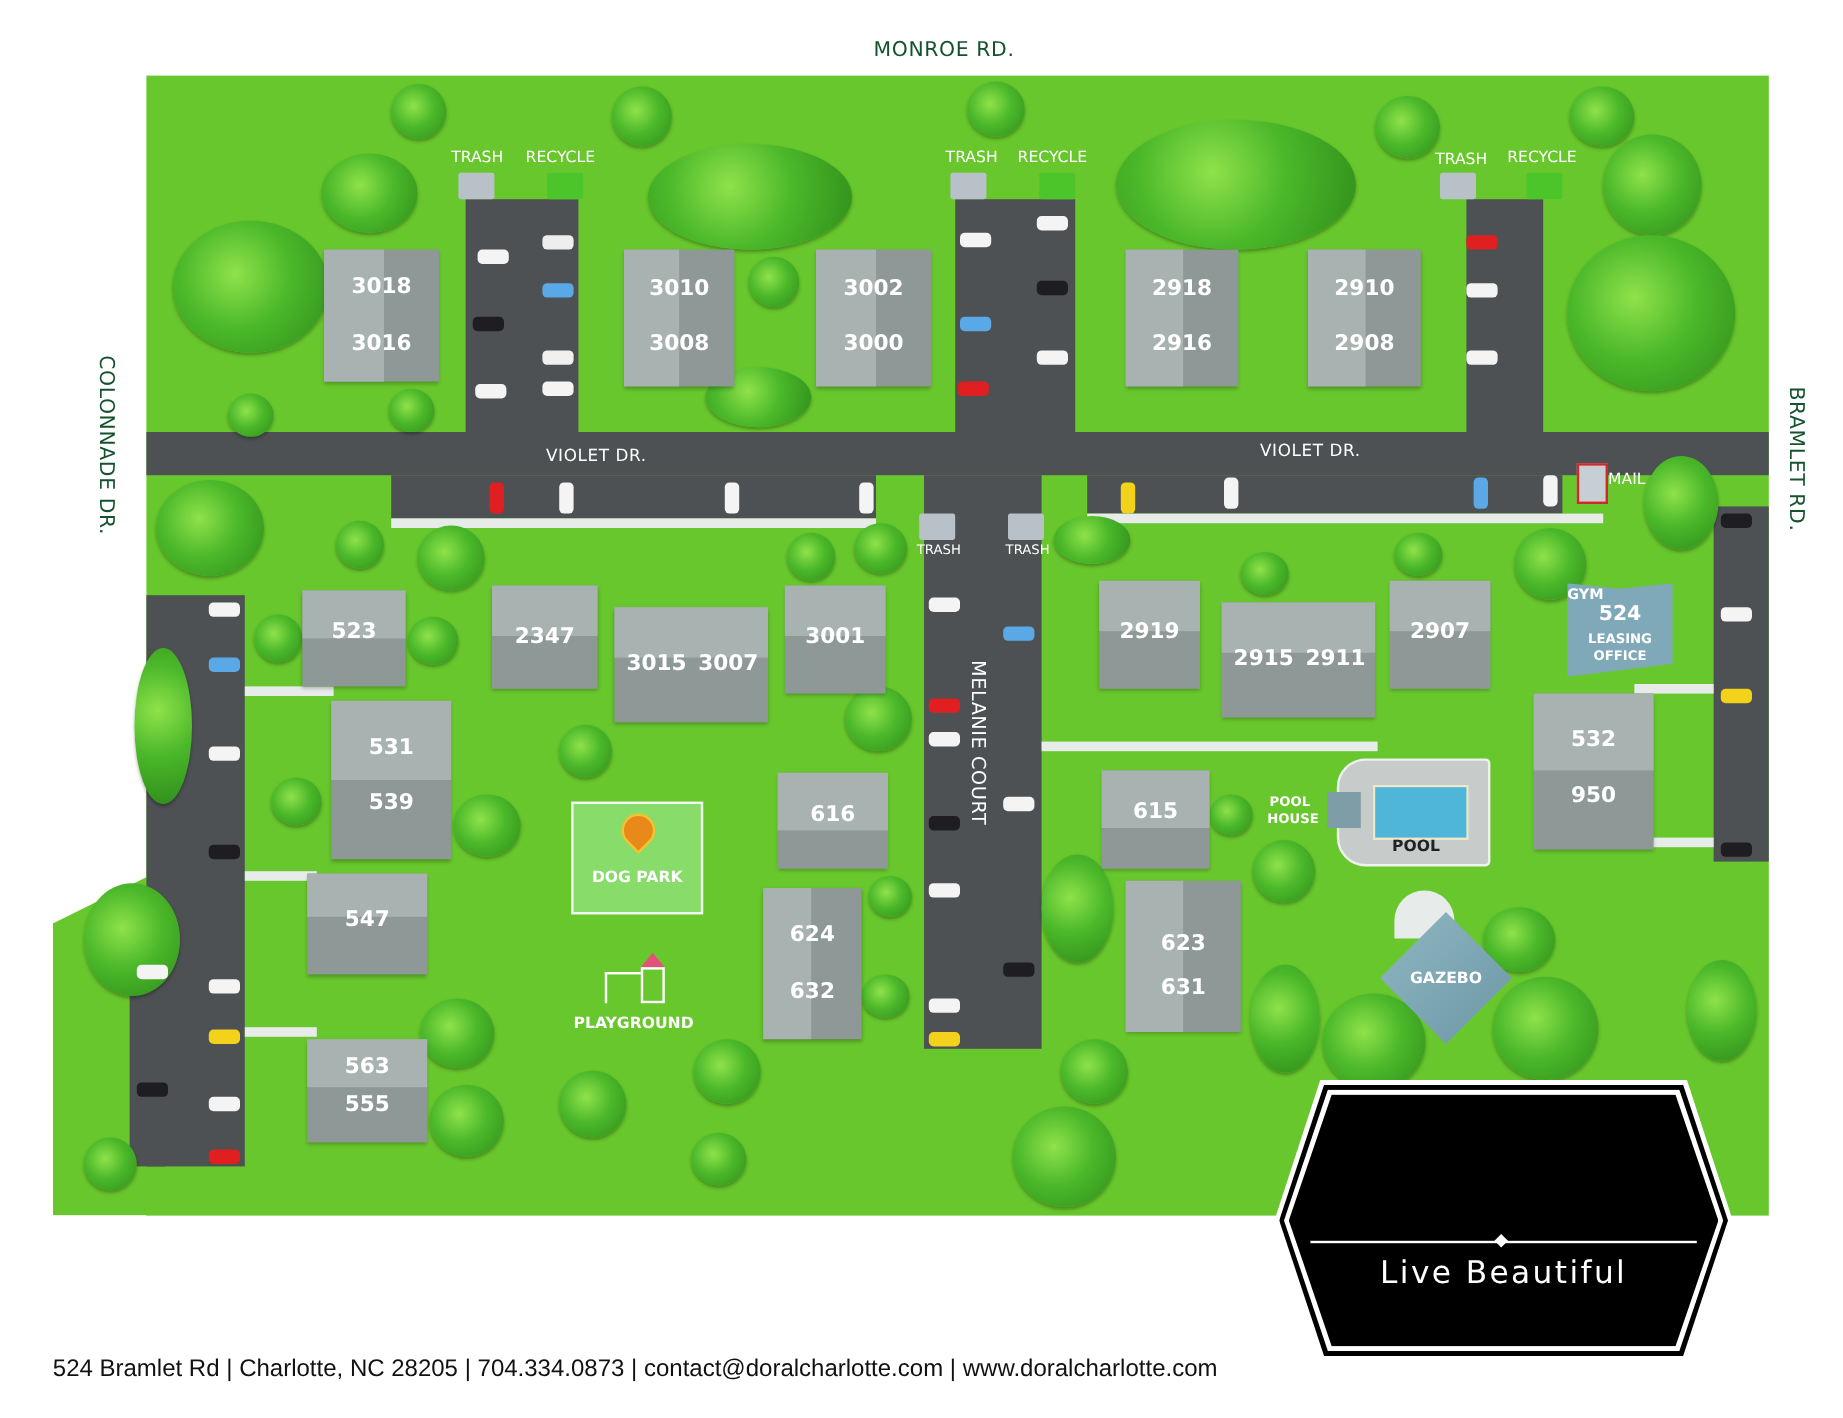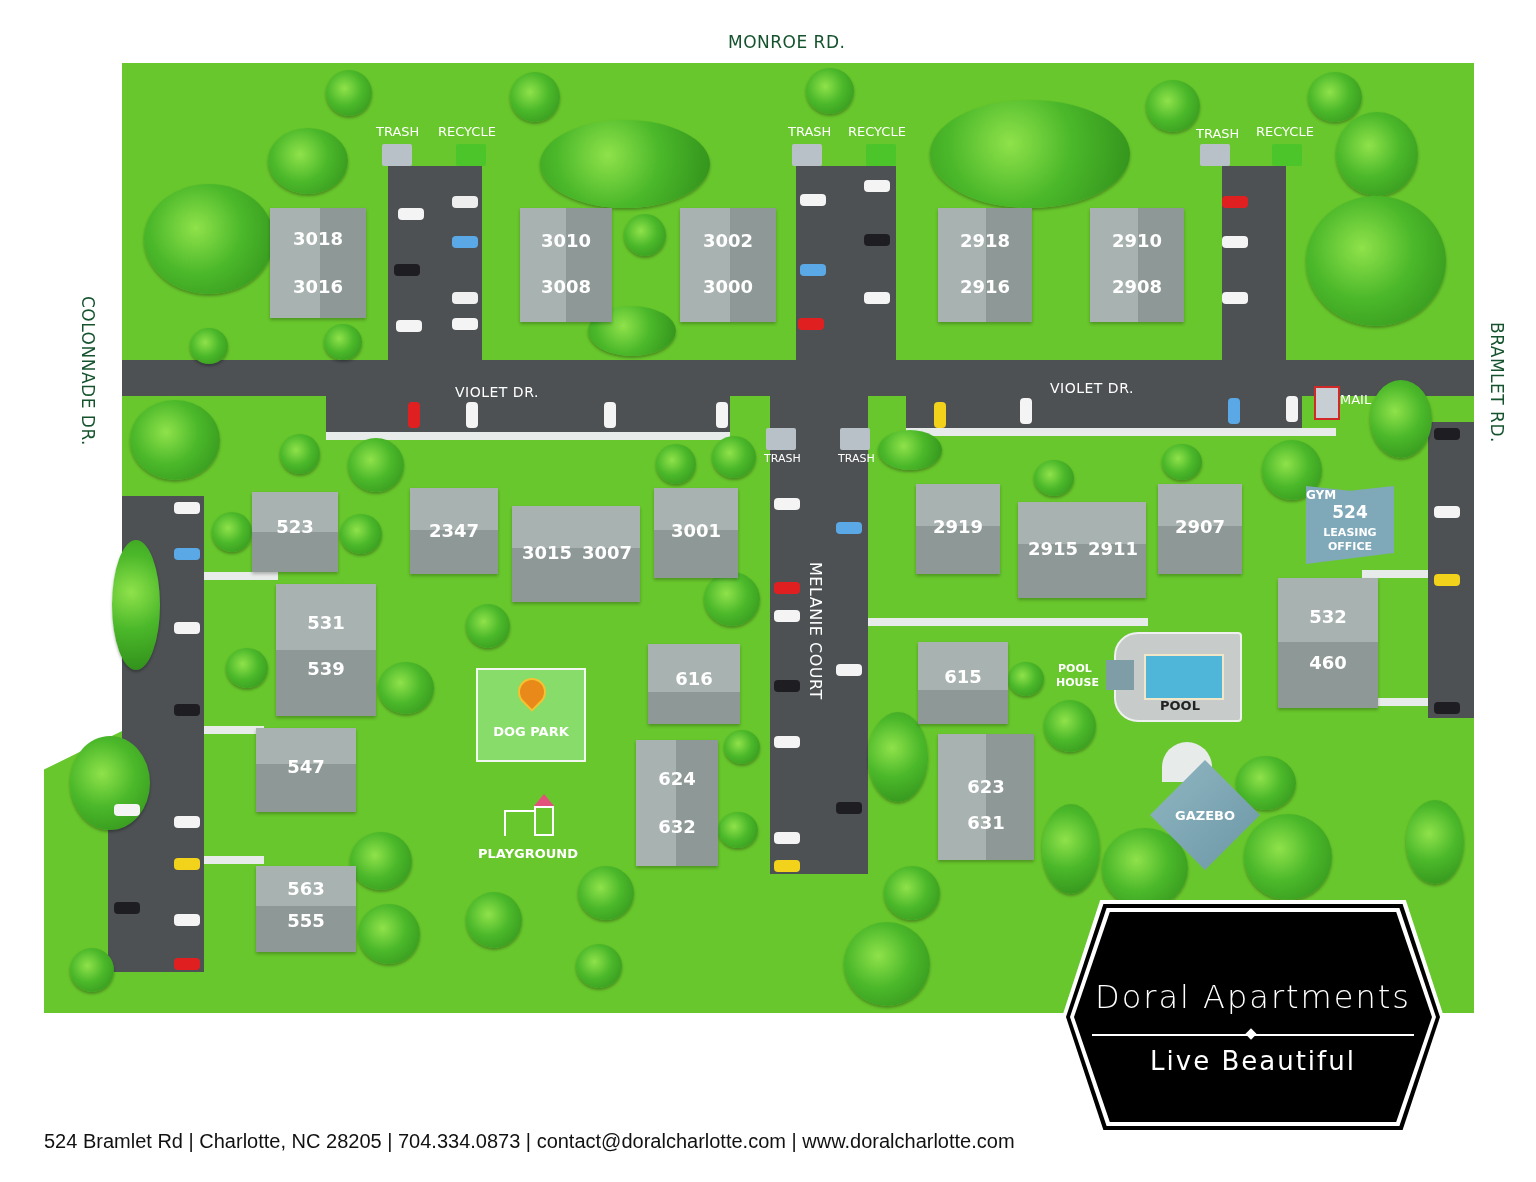"VIOLET DR." .street-text { margin-top: 12px -> none }
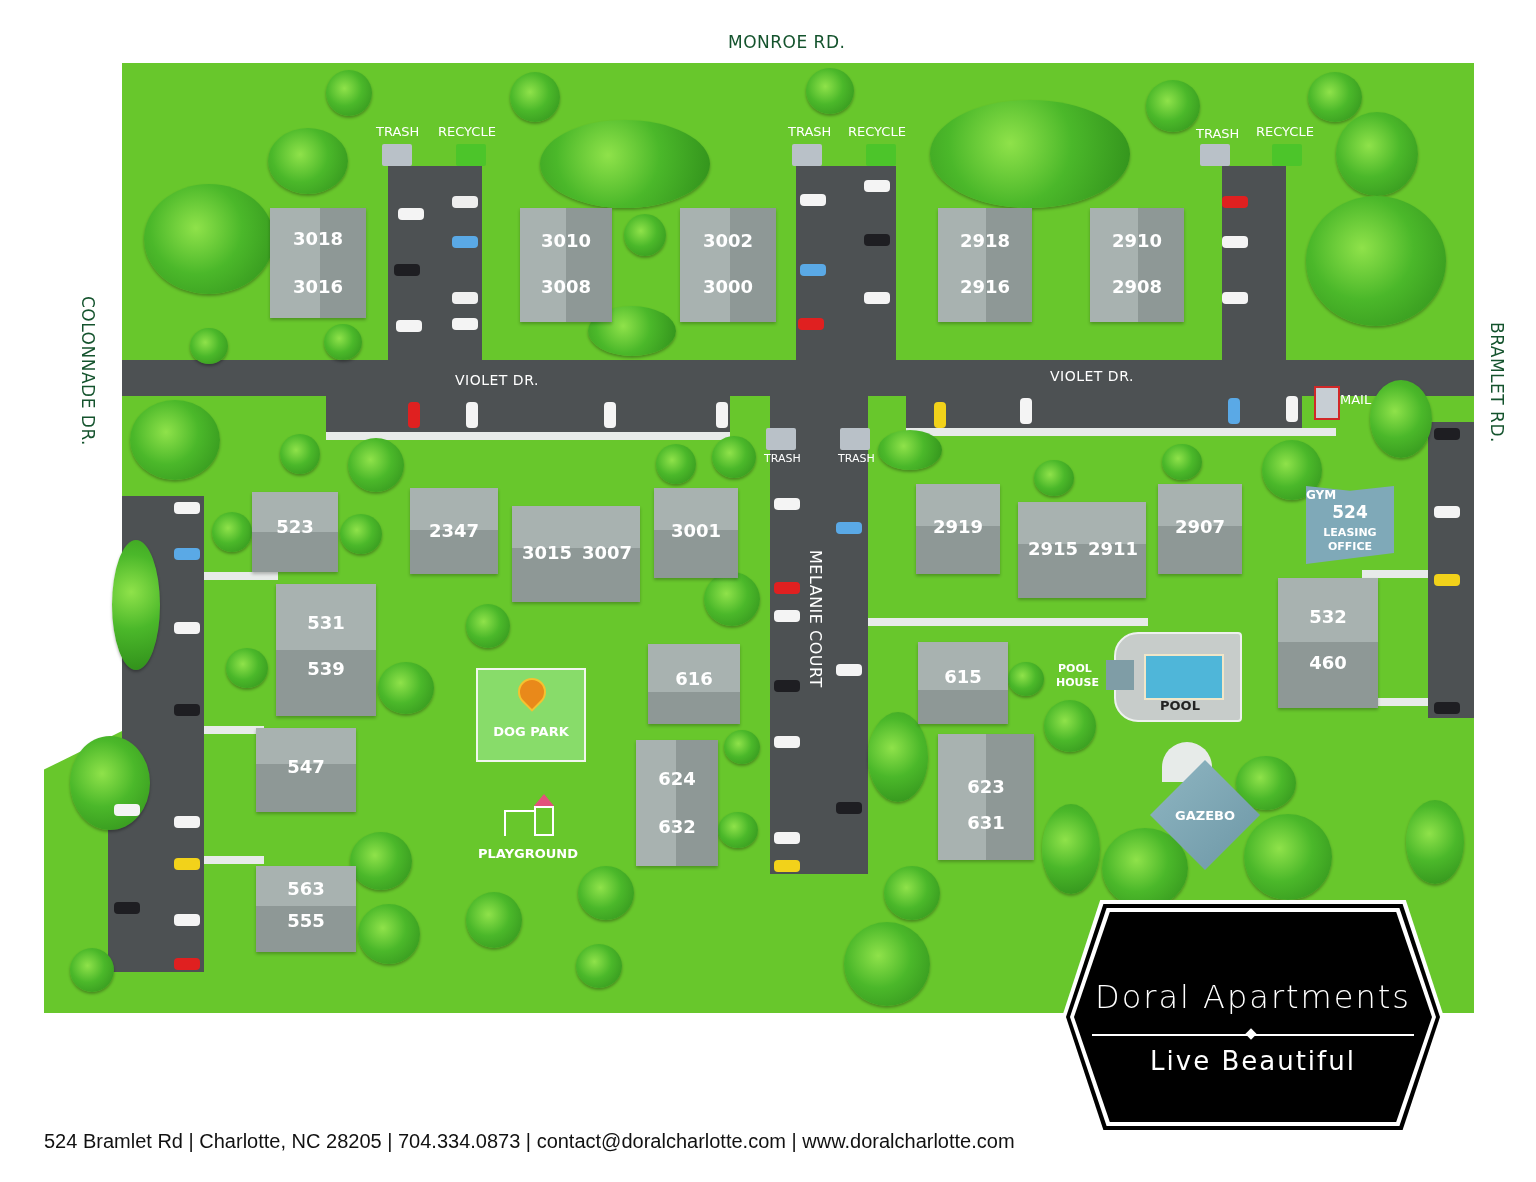"460" div.lbl { text: 460 -> 950 }
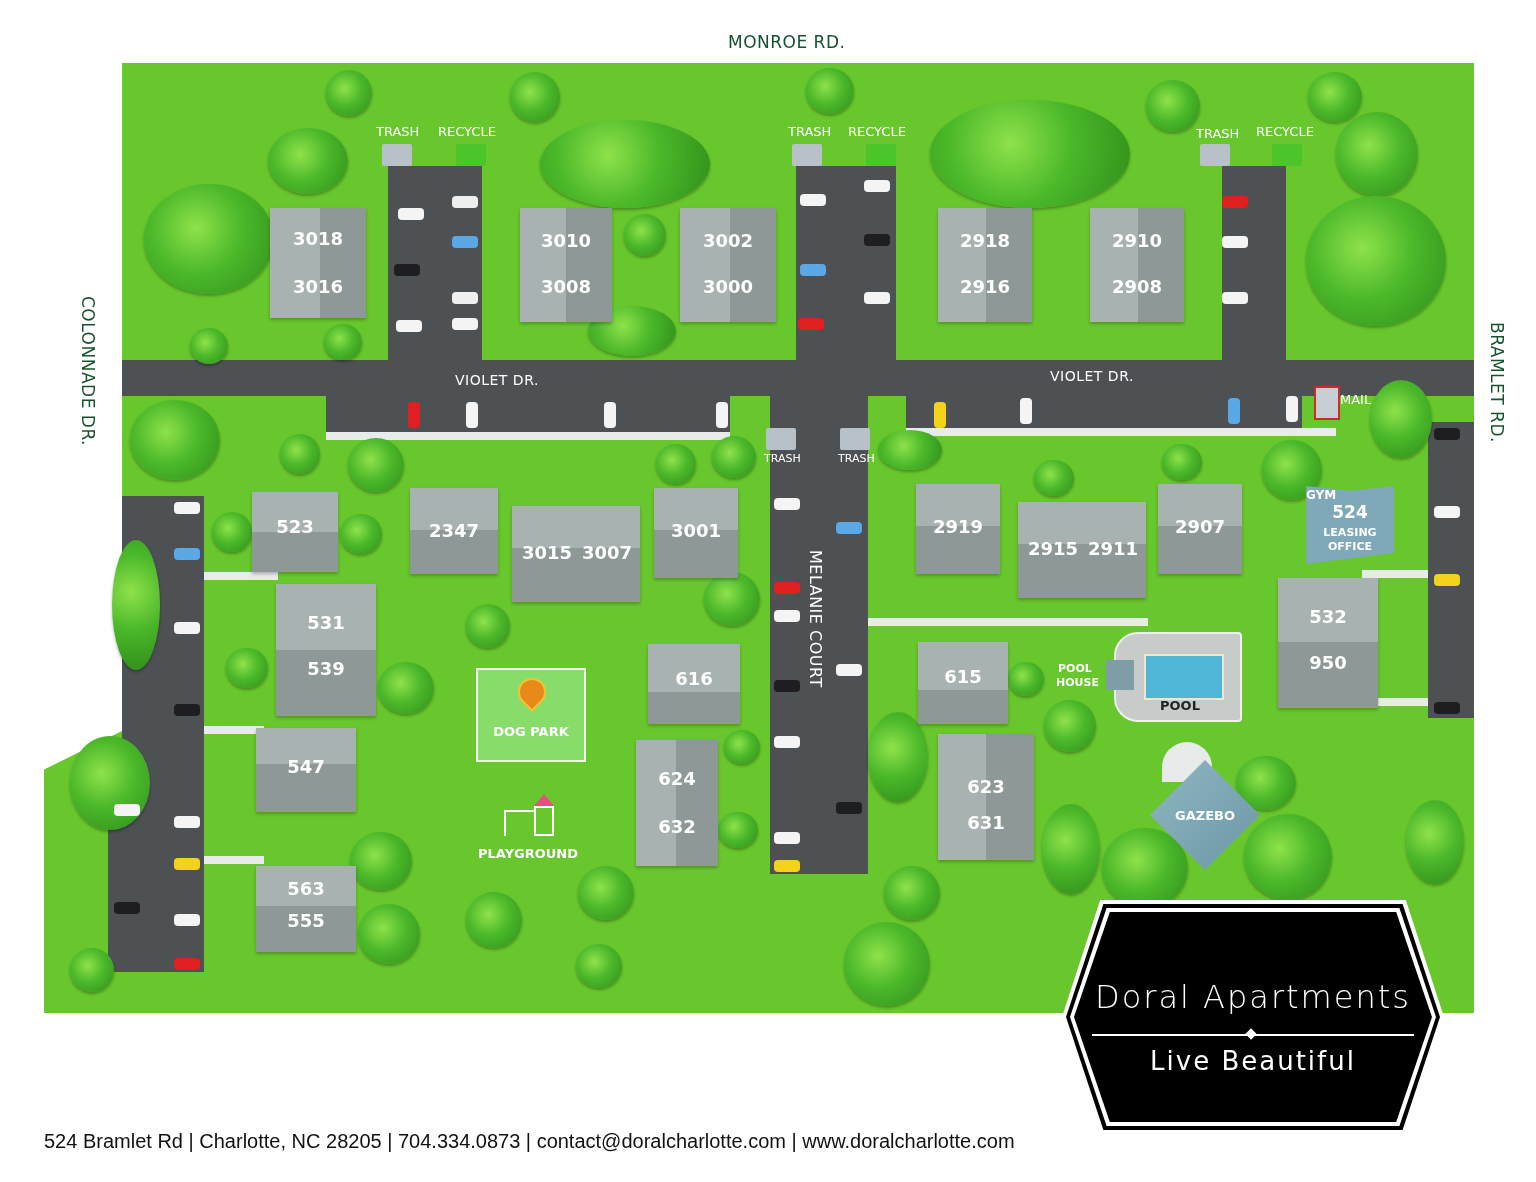"Doral Apartments" div.abs { html: <div>Doral Apartments</div> -> none }
